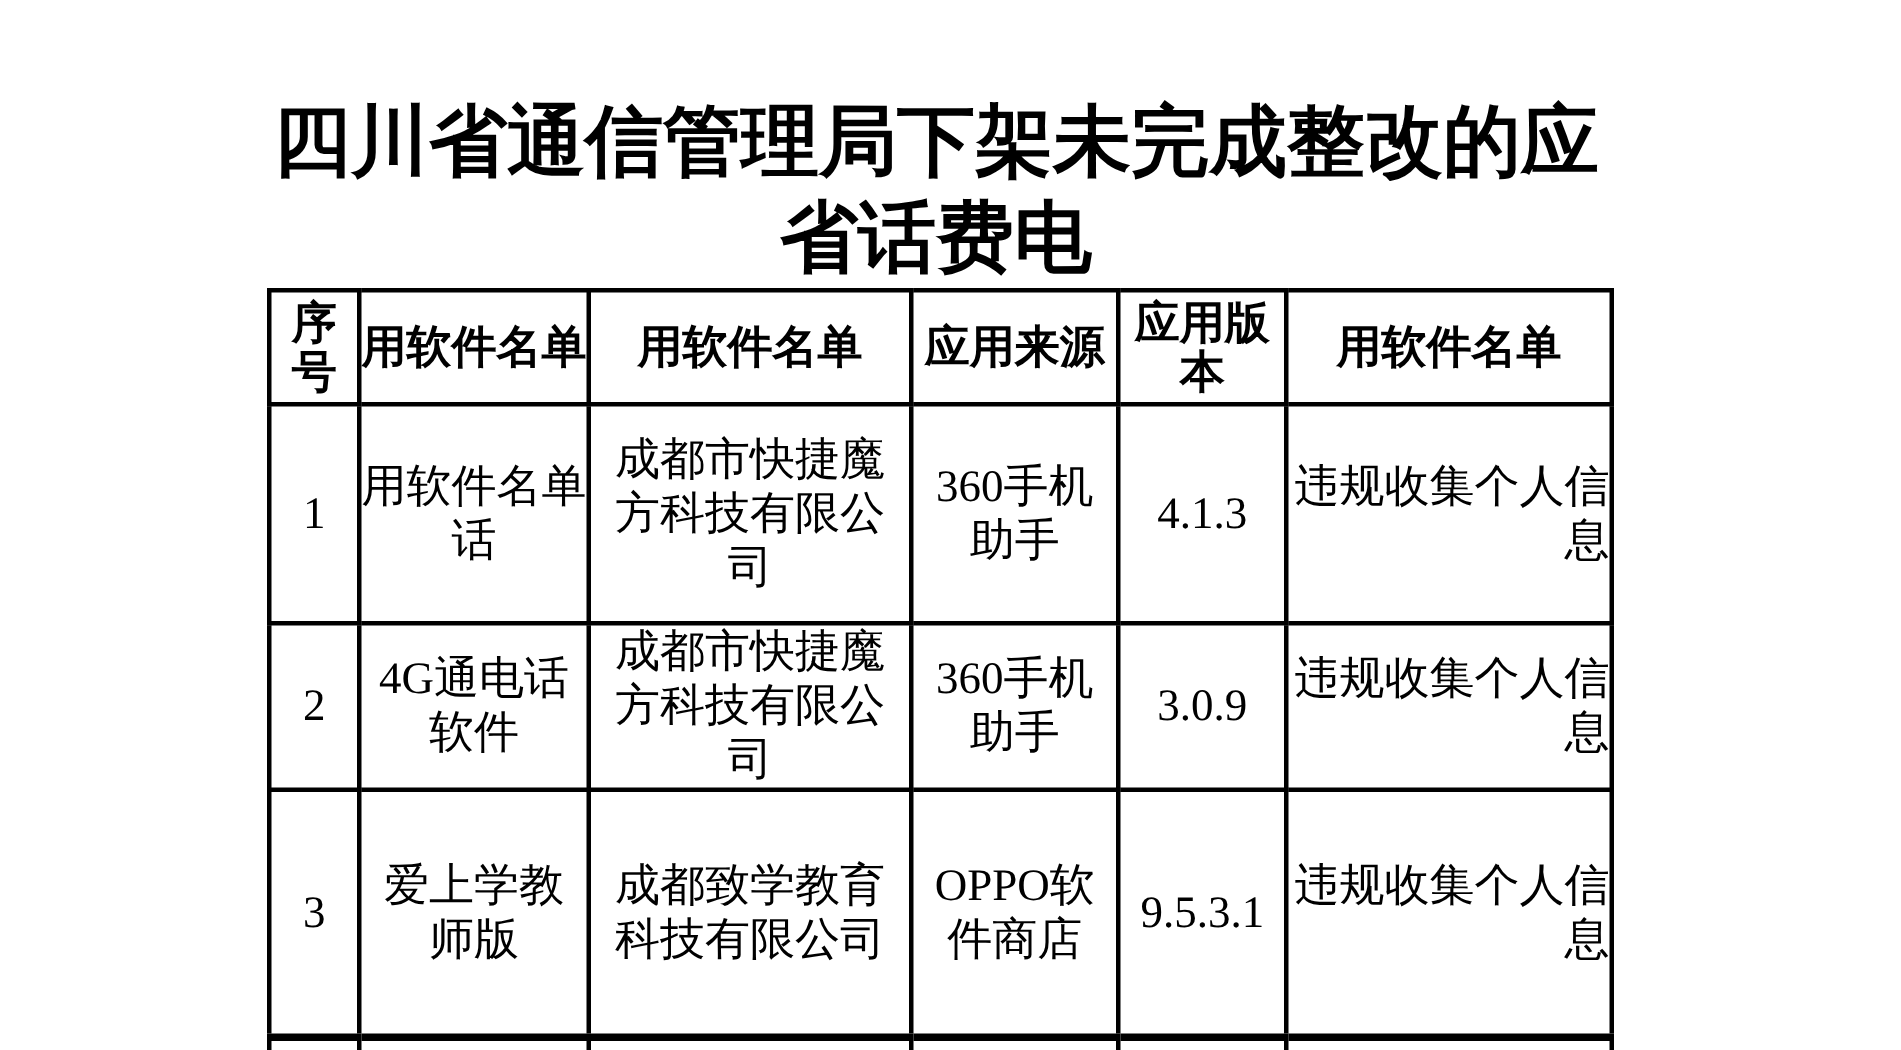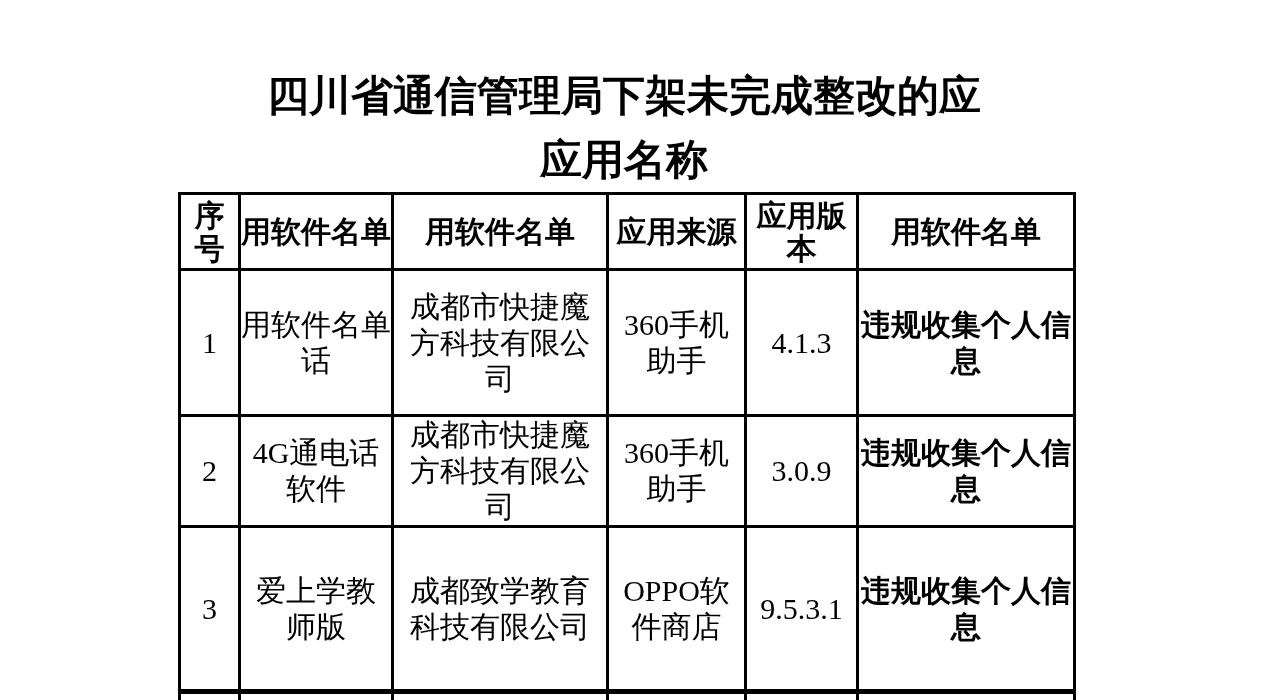"四川省通信管理局下架未完成整改的应" .doc-title { font-size: 42px -> 52px }
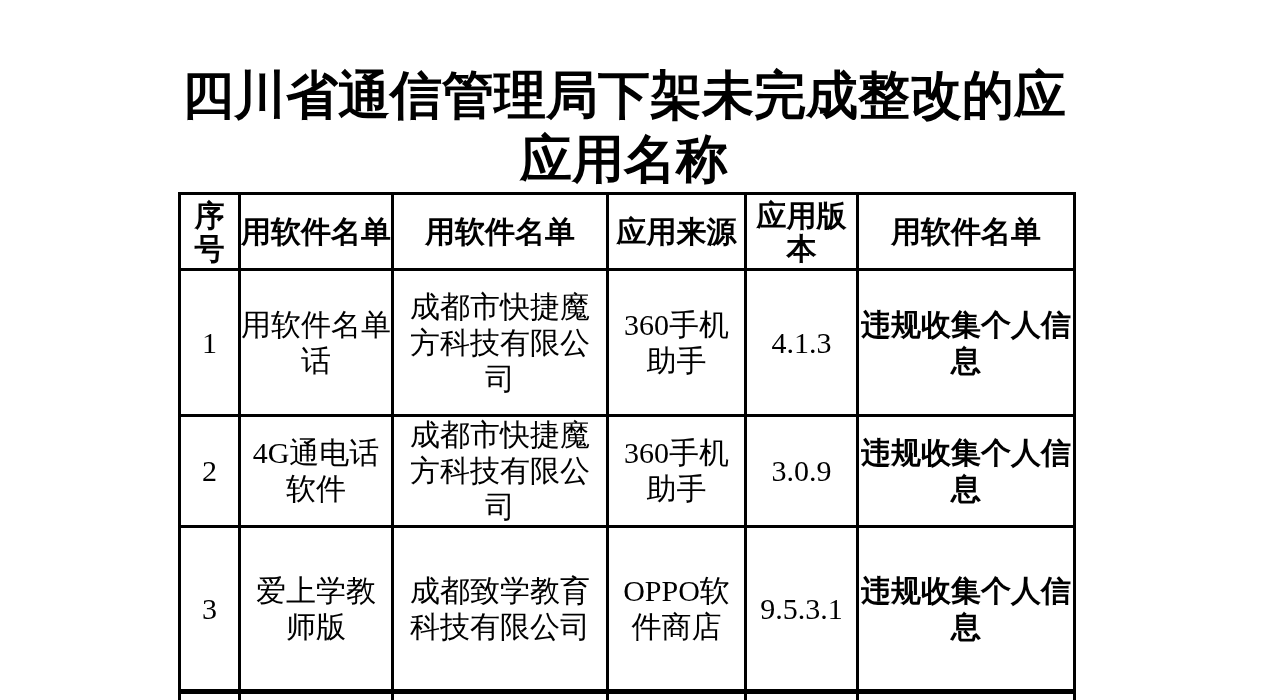"应用名称" span.title-line { text: 应用名称 -> 省话费电 }
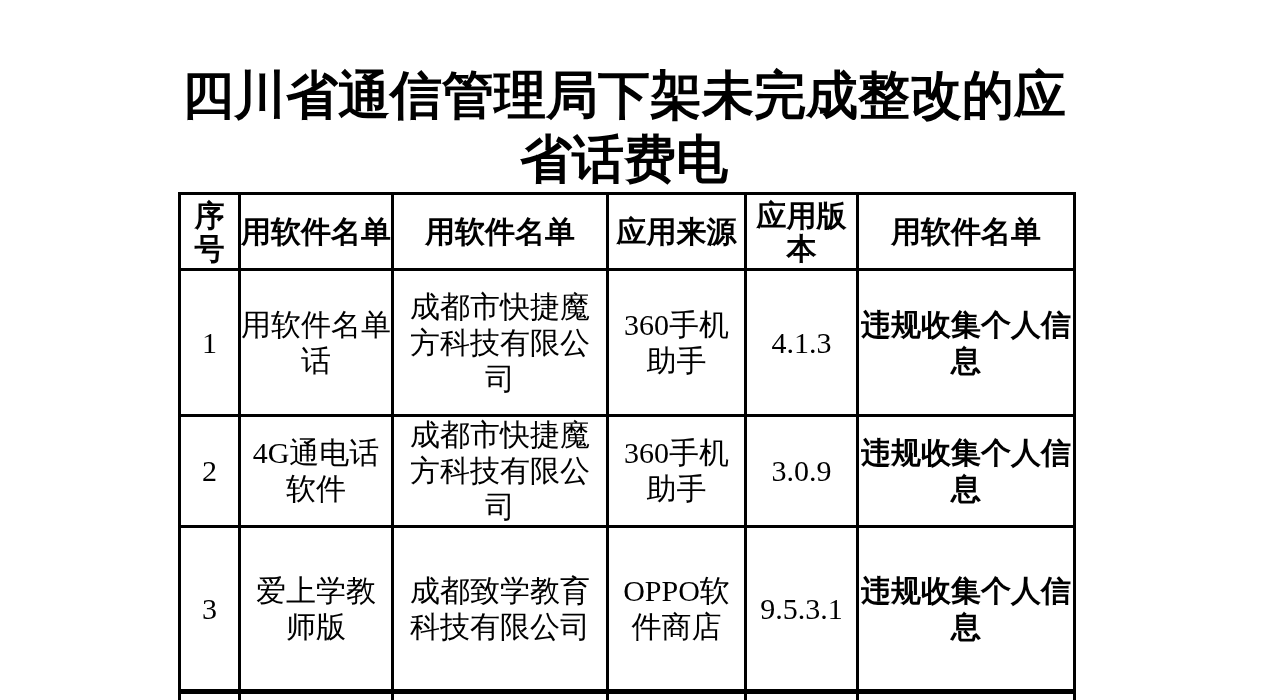"违规收集个人信" .app-table td.issue-cell { font-weight: bold -> none; text-align: center -> right }
